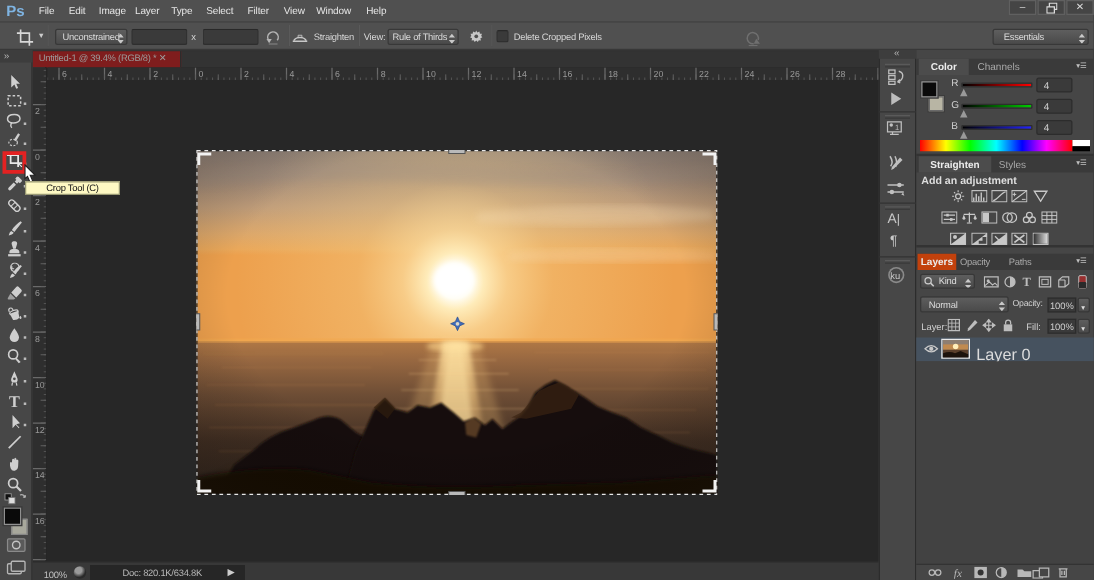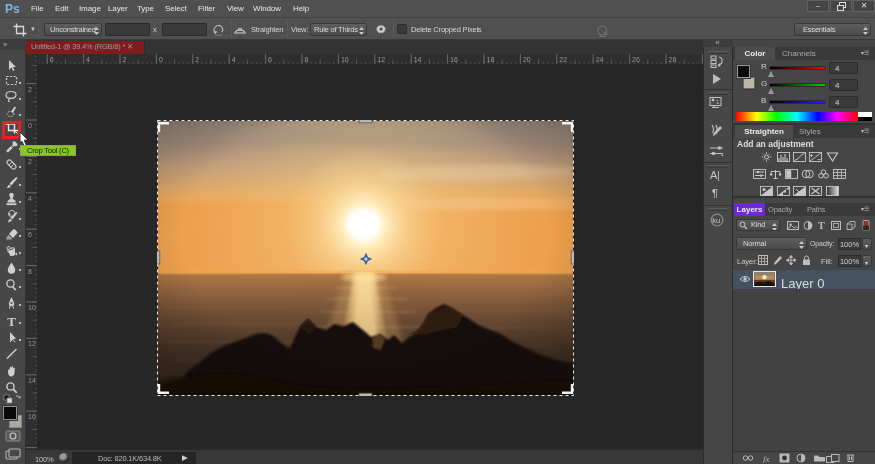"Crop Tool (C)" div.abs { background: #84cc16 -> #fef9c3; width: 56px -> 76px }
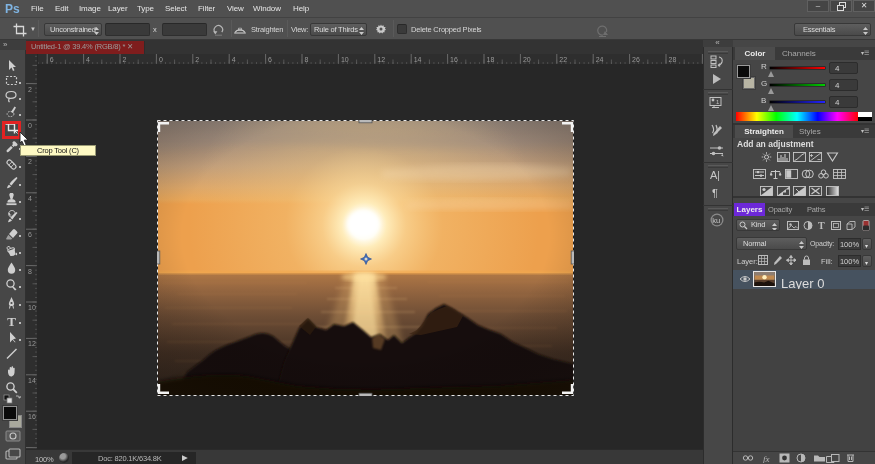"Layers" div.abs { background: #6d28d9 -> #c2410c }
